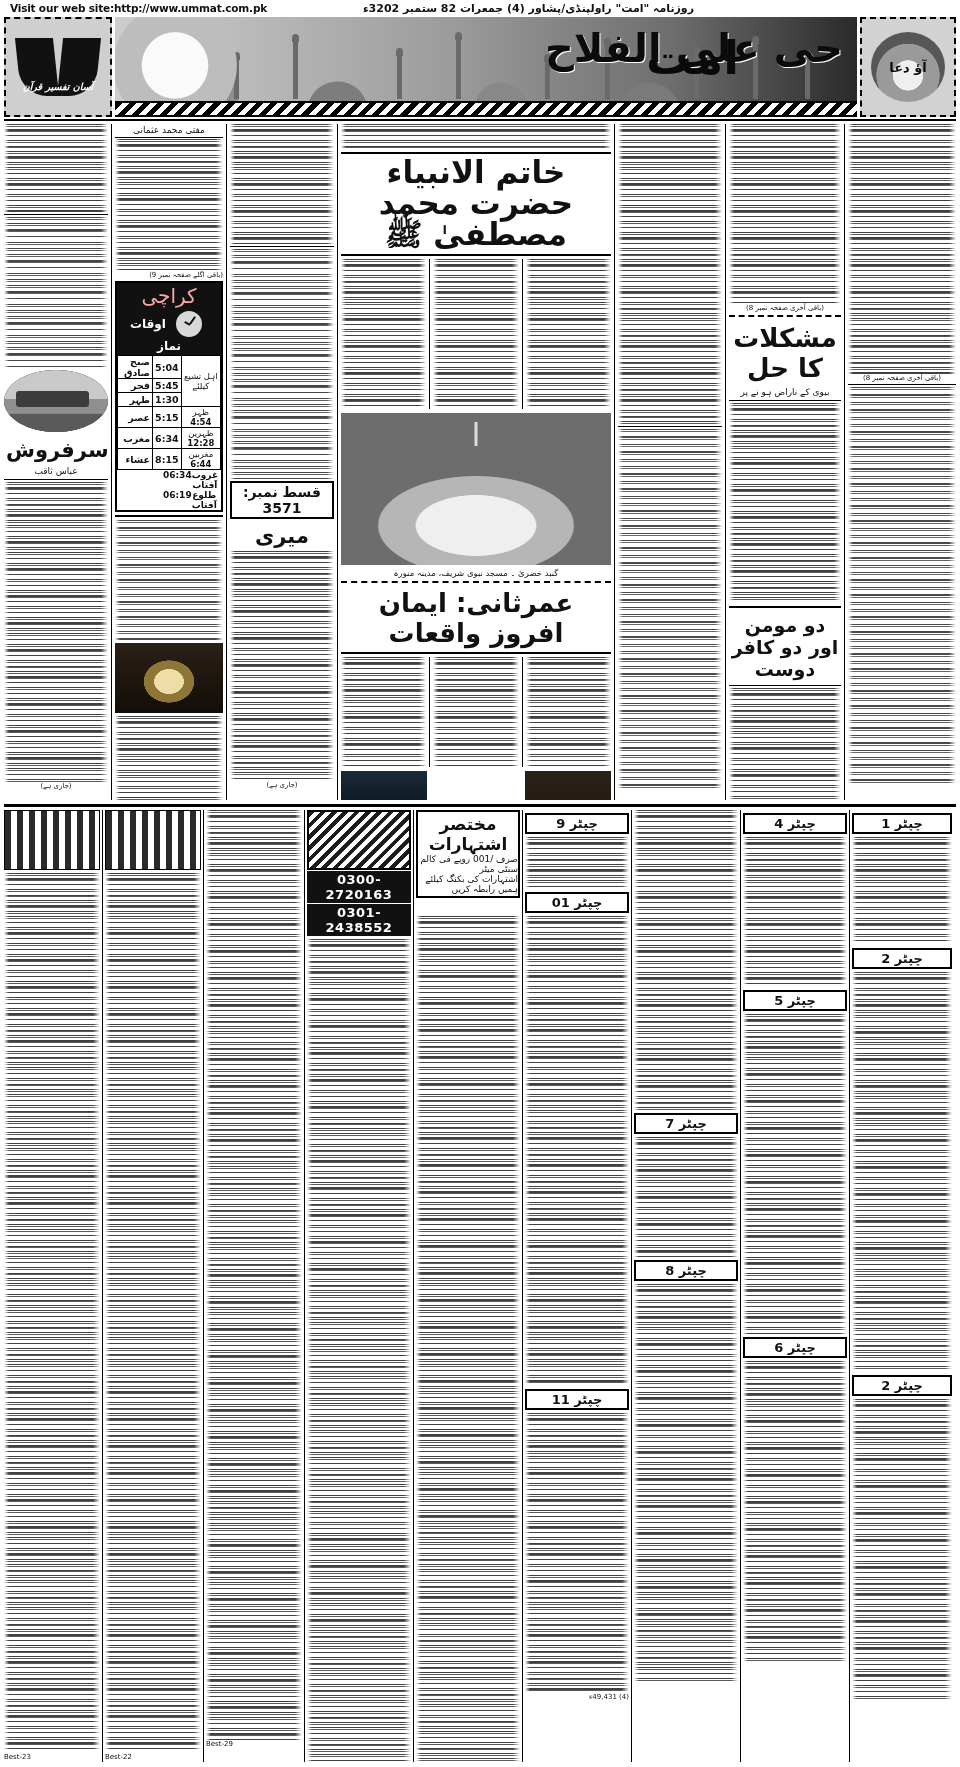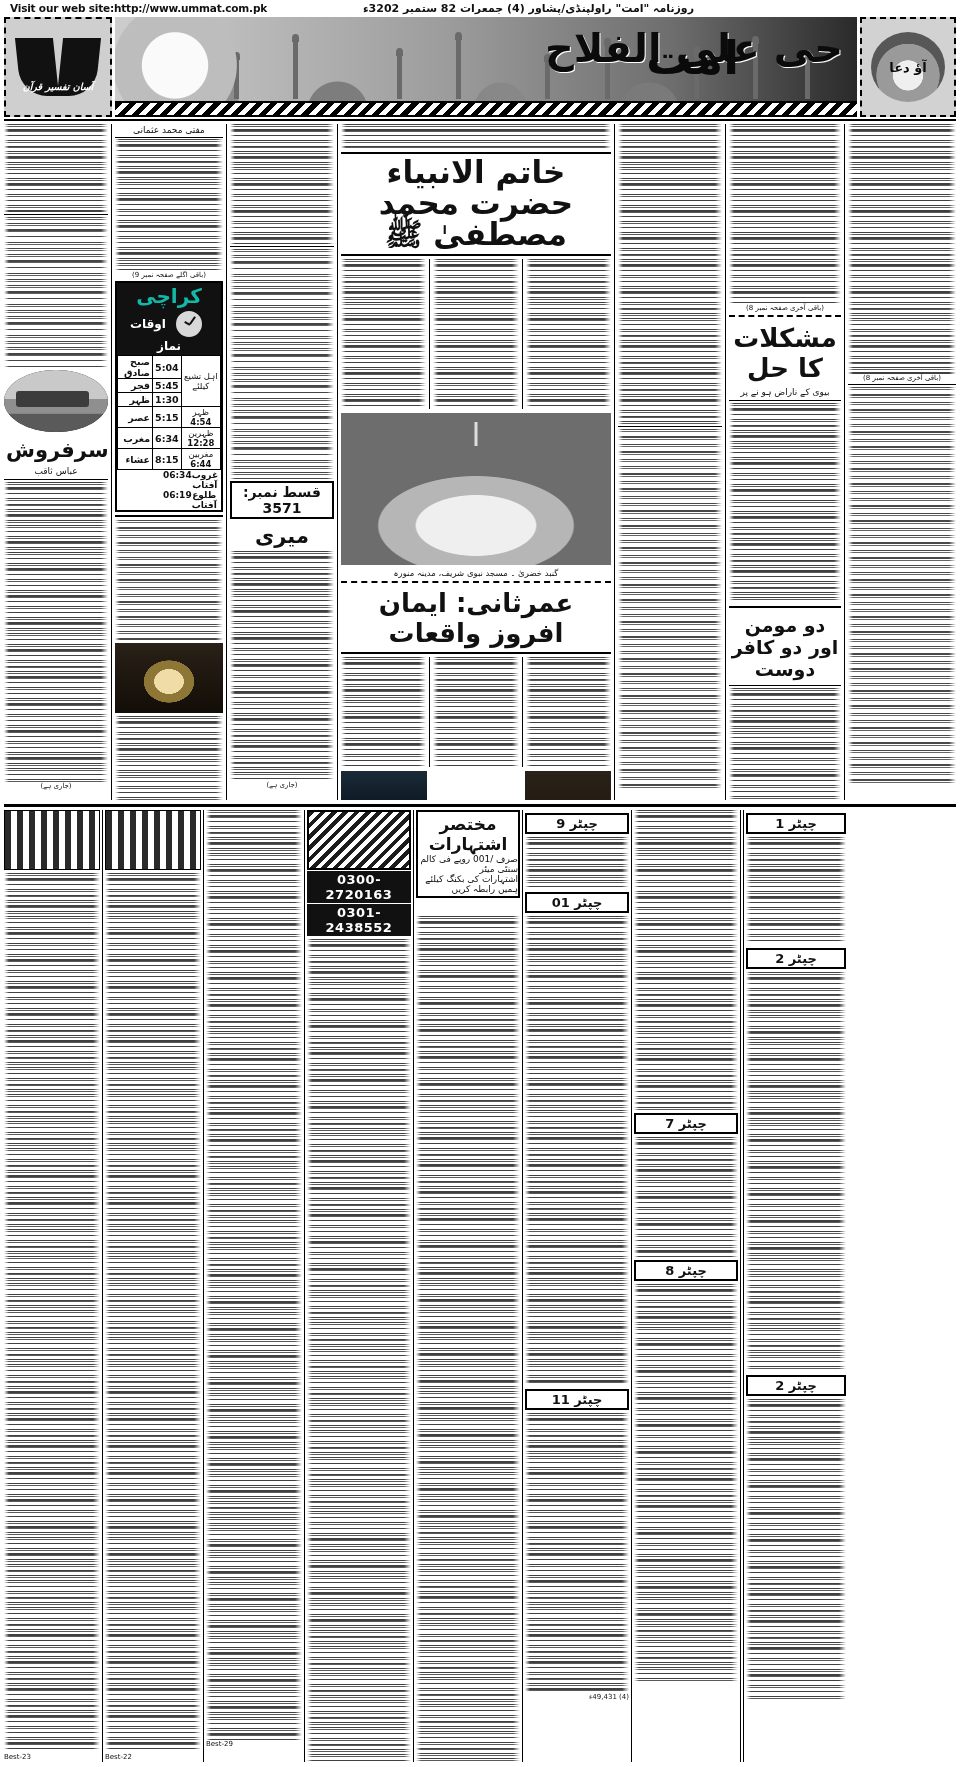"(باقی اگلے صفحہ نمبر 9)" div.tiny { text-align: center -> right }
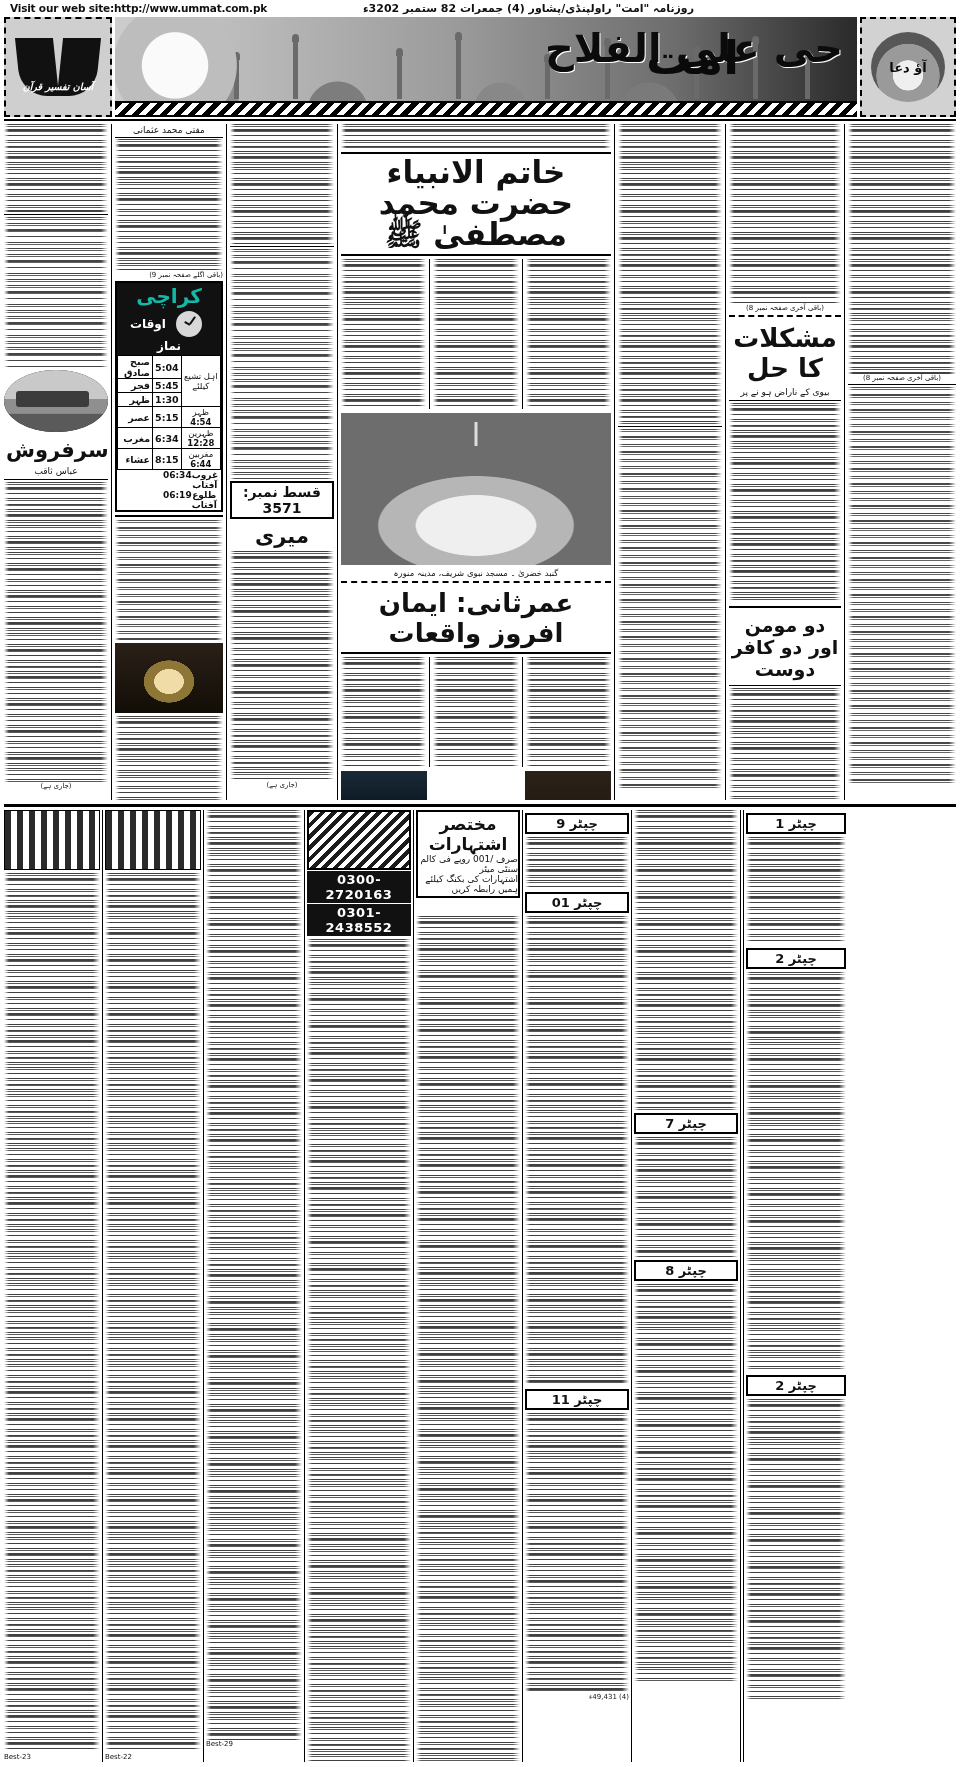"کراچی" .ptimes .city { color: #14b8a6 -> #fca5a5; font-weight: bold -> normal }
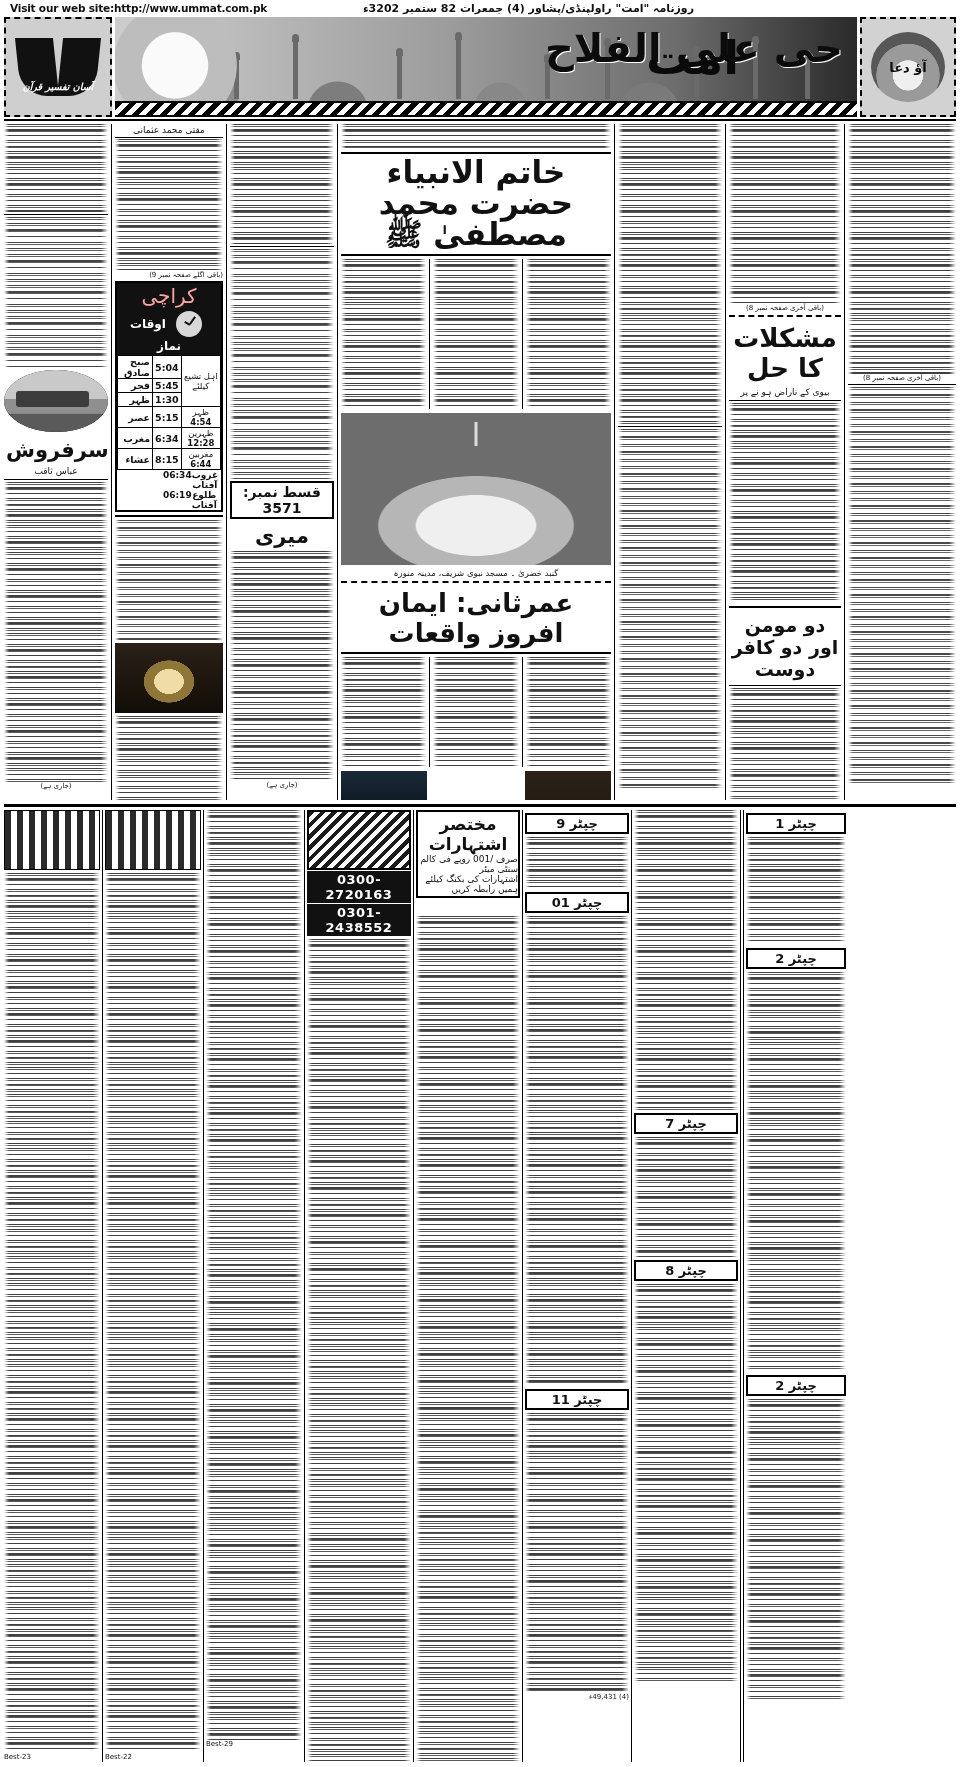"چپٹر 4" div.l-col { html: none -> <div> <div>چپٹر 4</div> <div></div> <div>چپٹر 5</div> <div></div> <div>چپٹر 6</div> <div></div> </div> }
